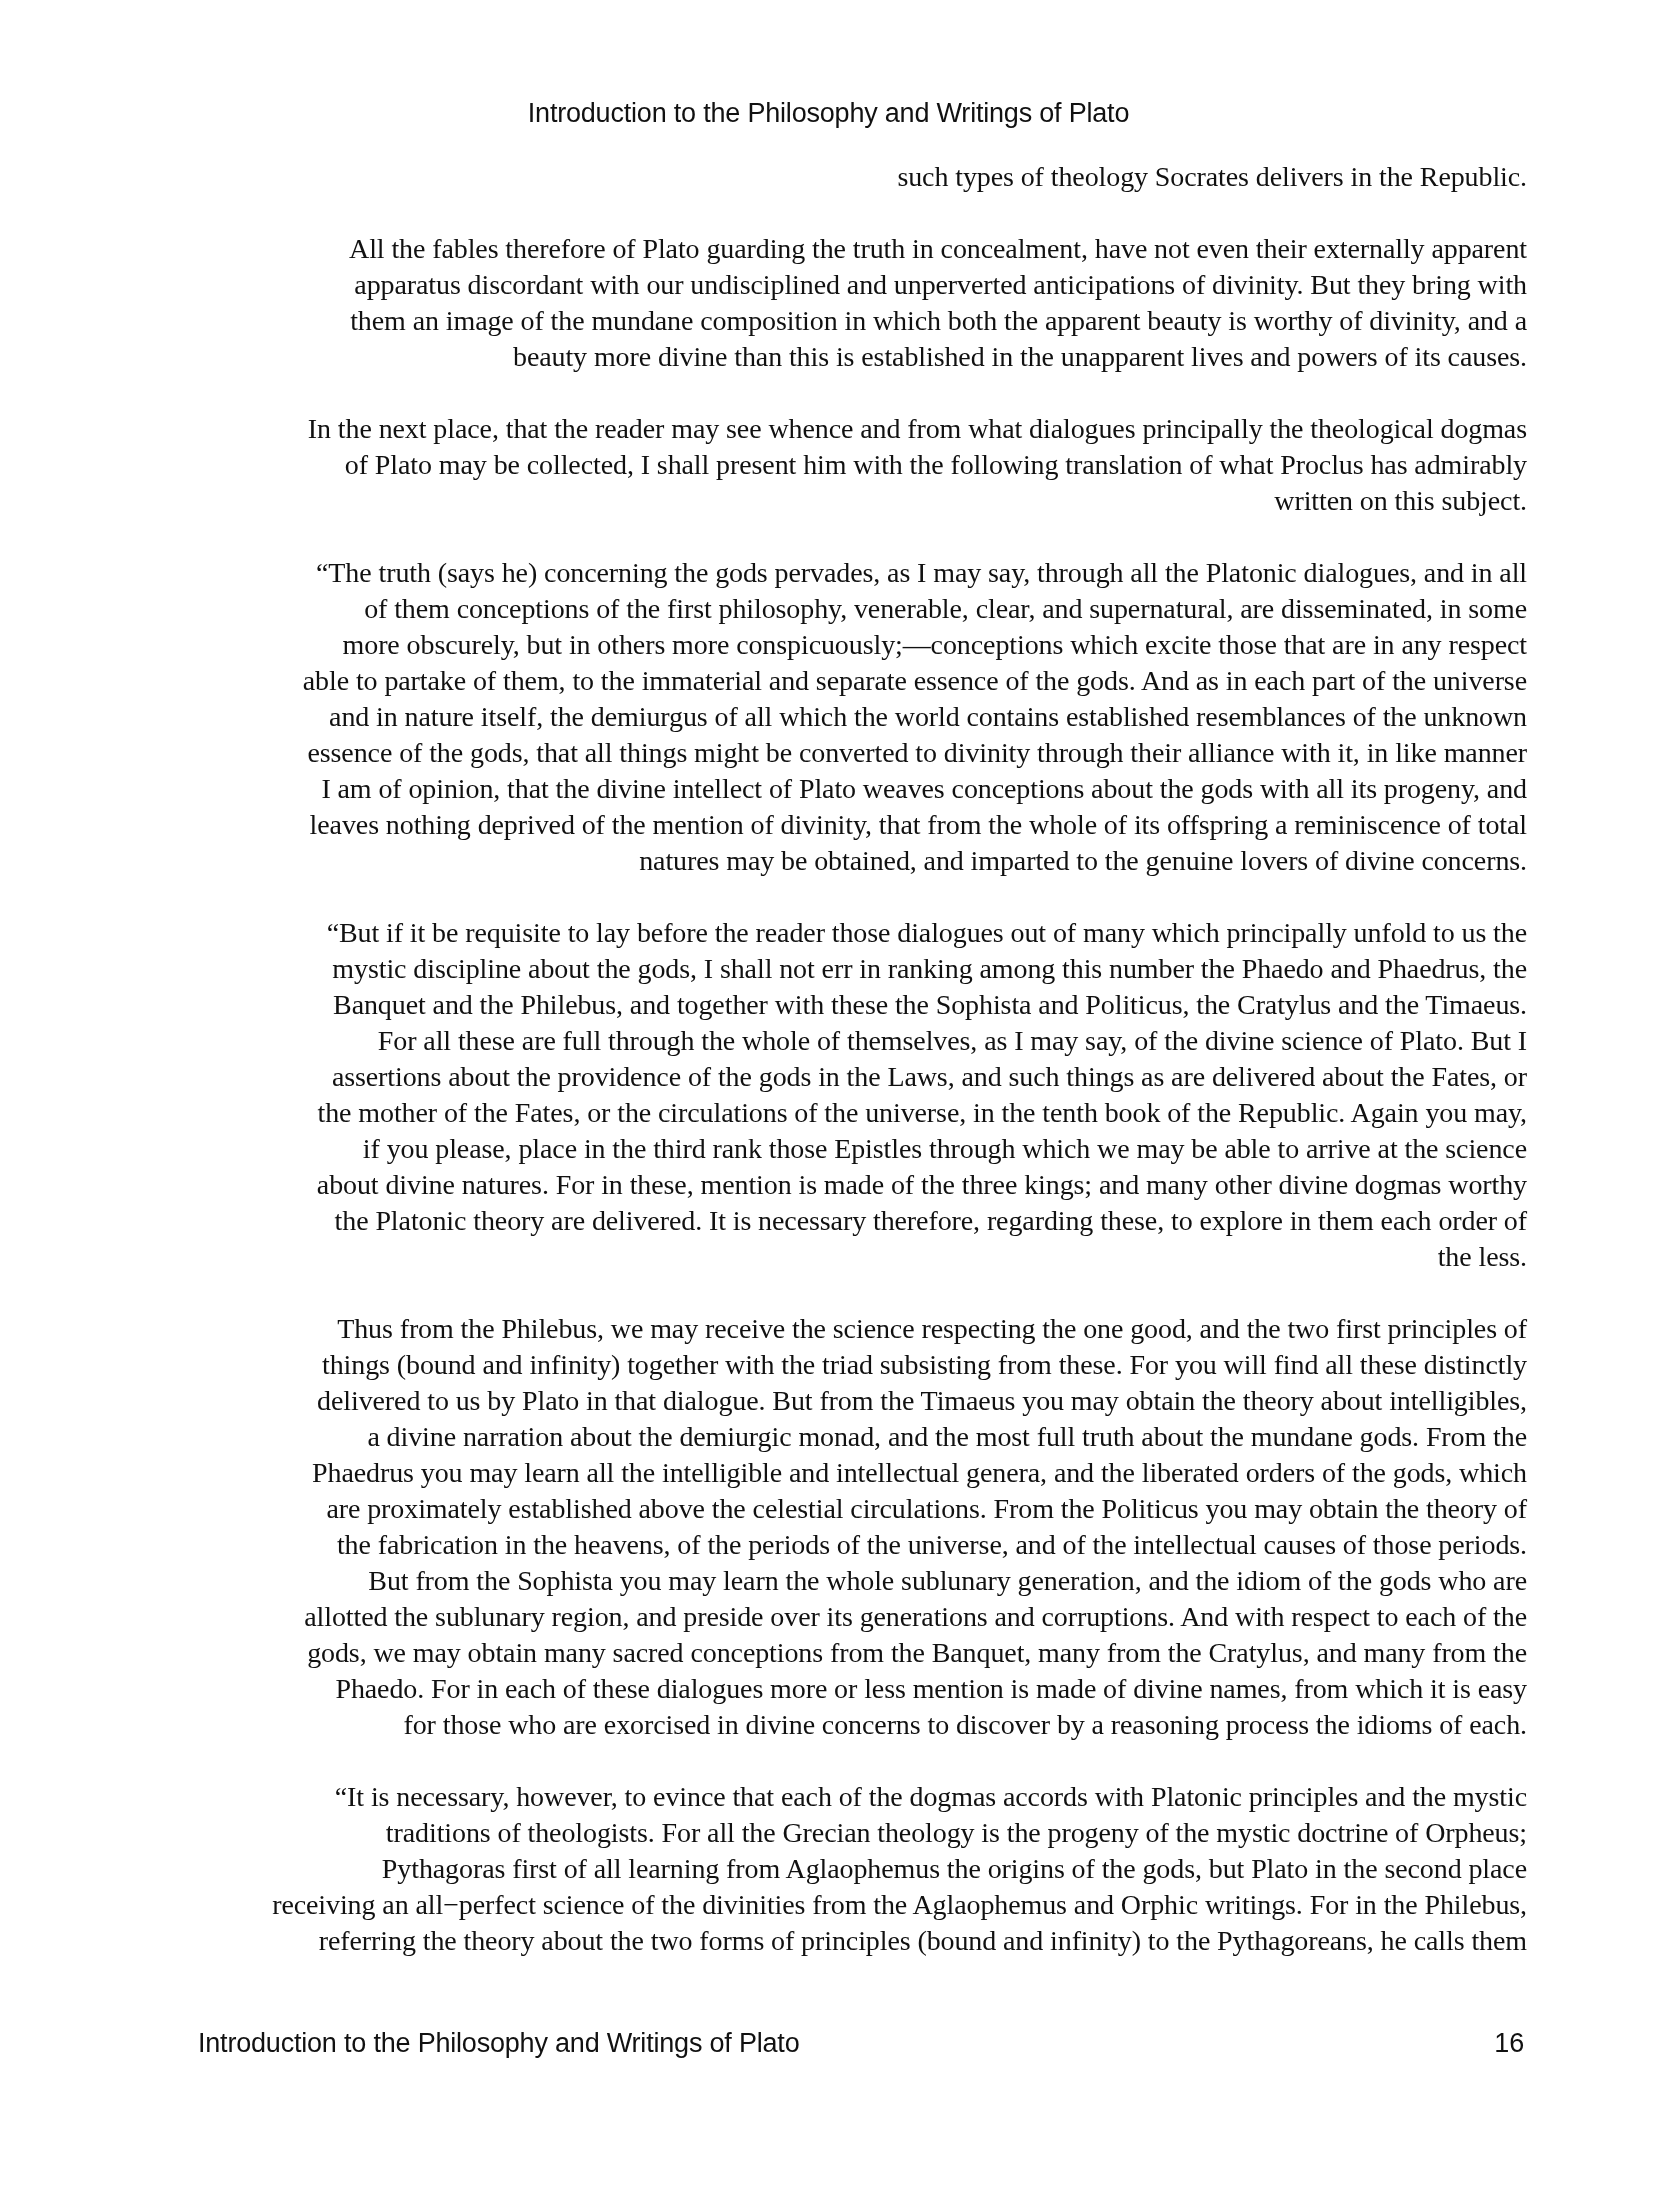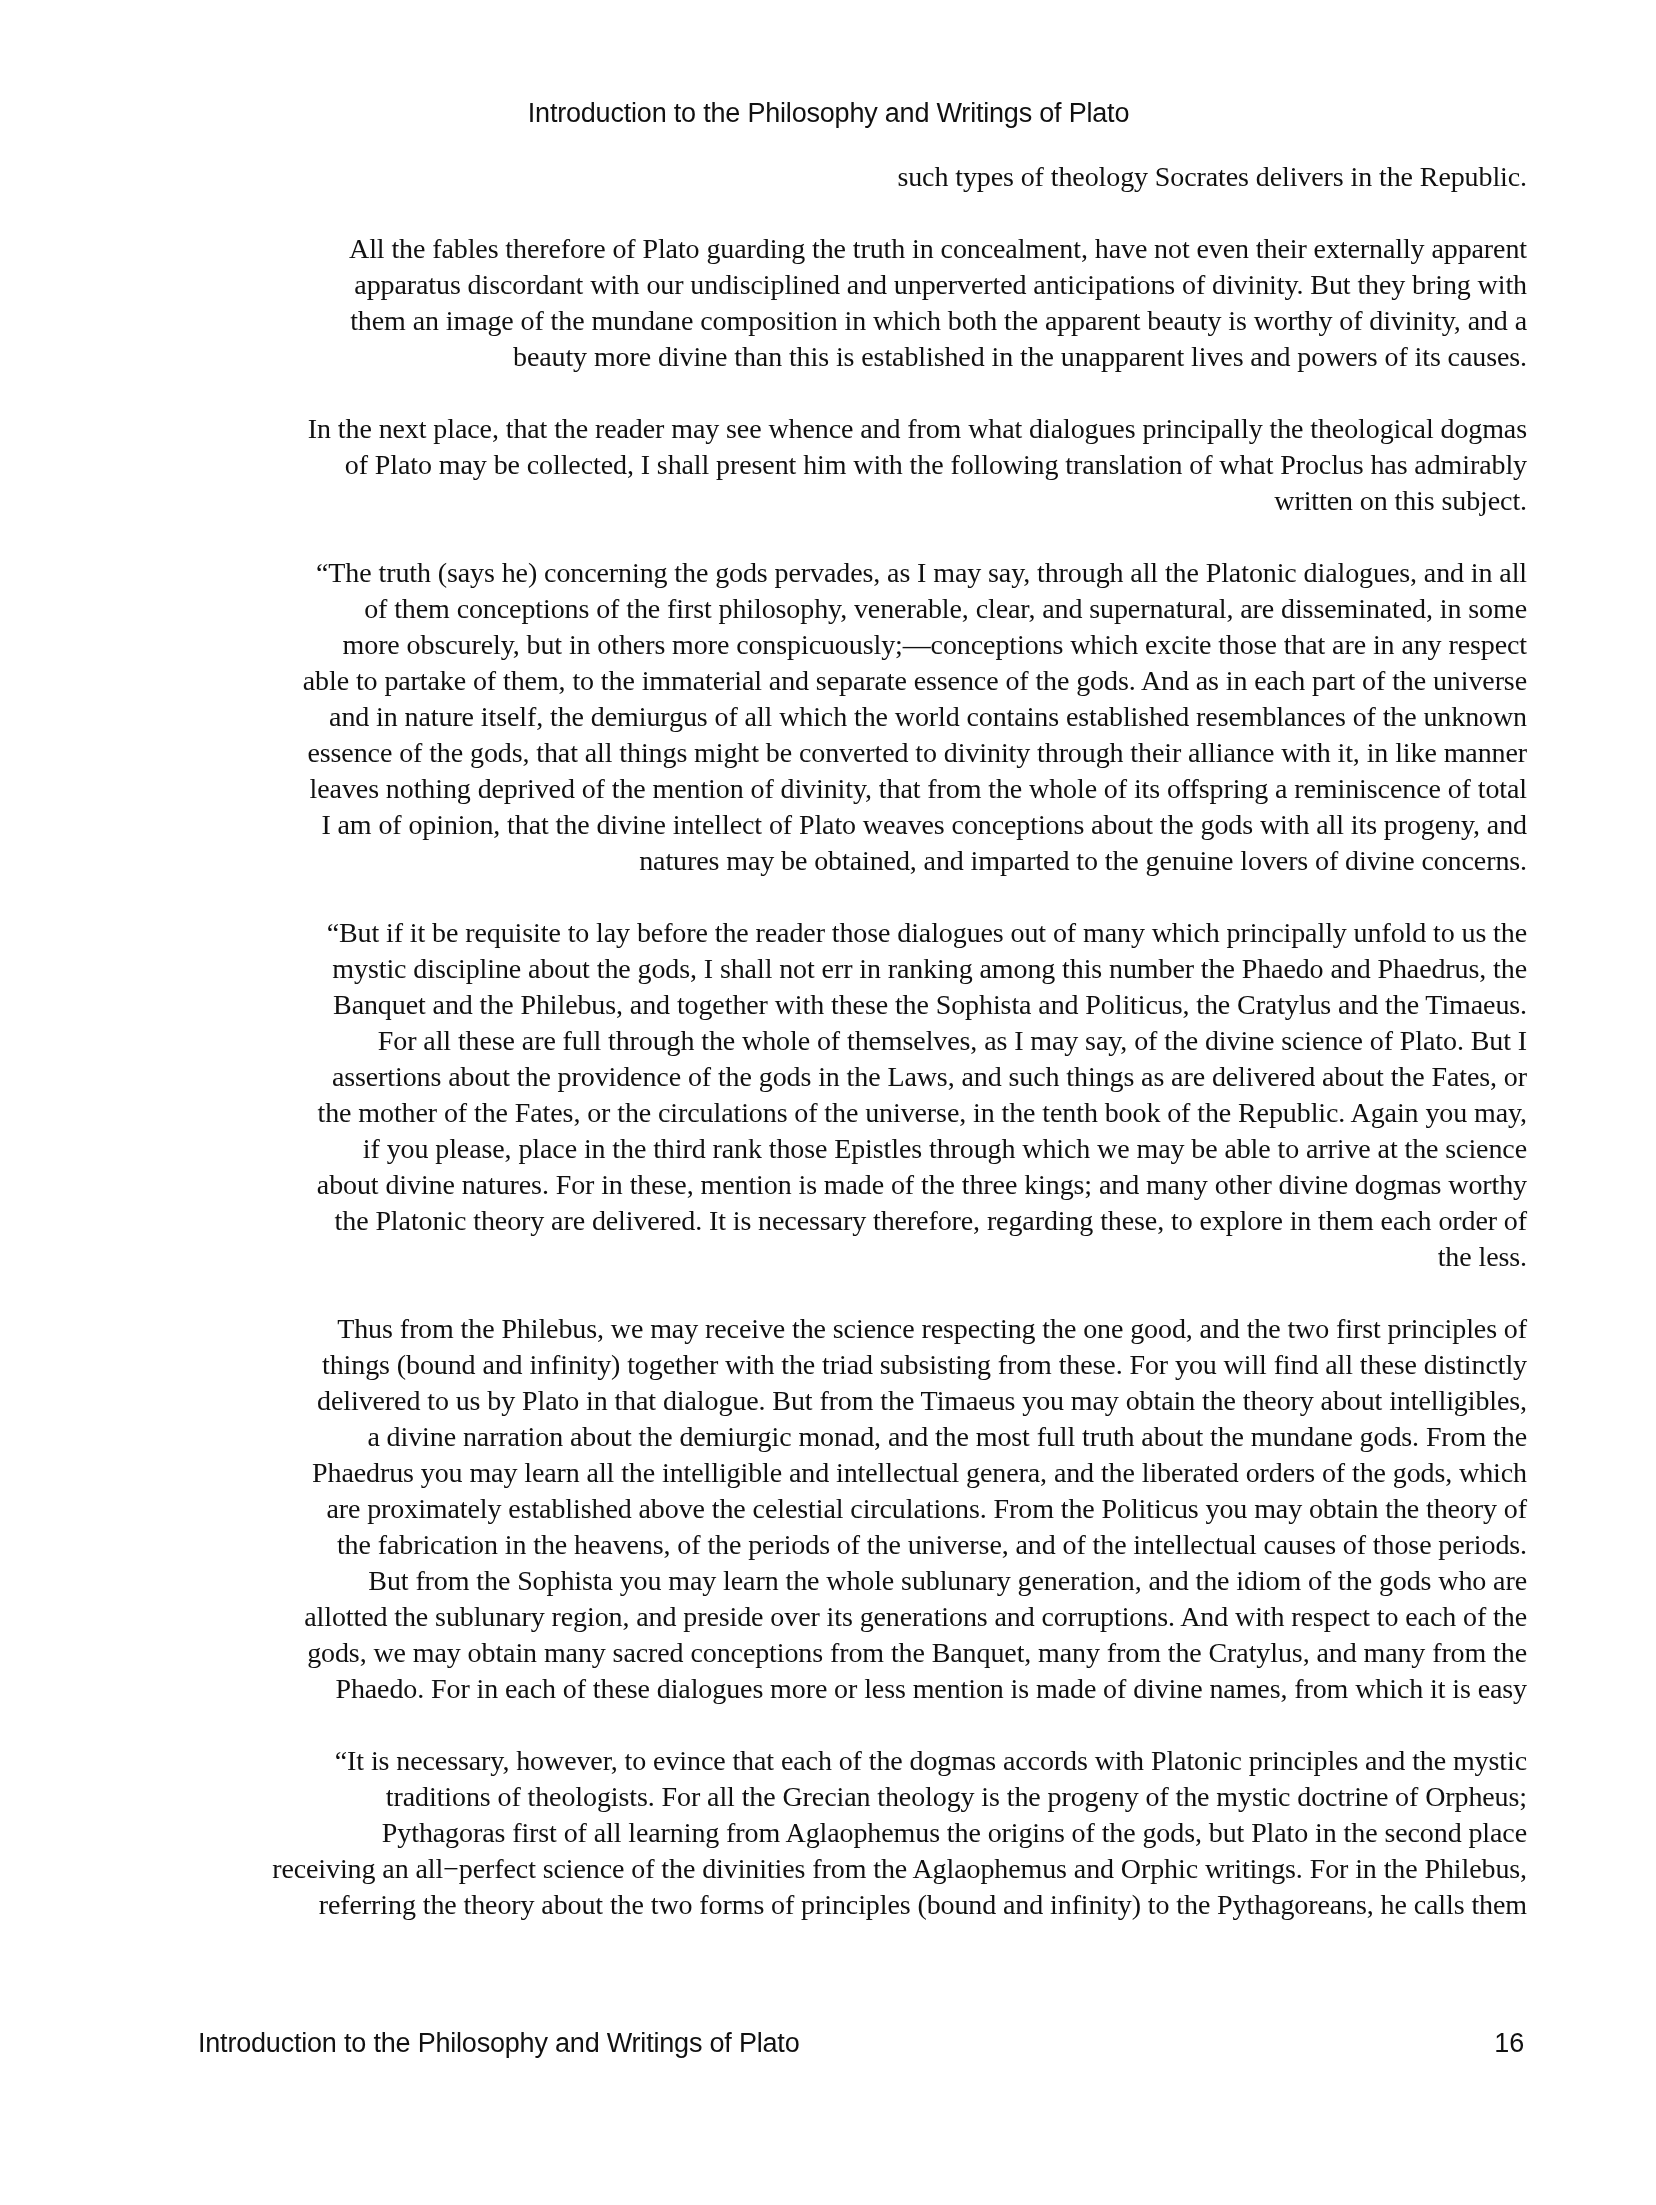"leaves nothing deprived of the" span.line { order: before "I am of opinion, that" -> after "I am of opinion, that" }
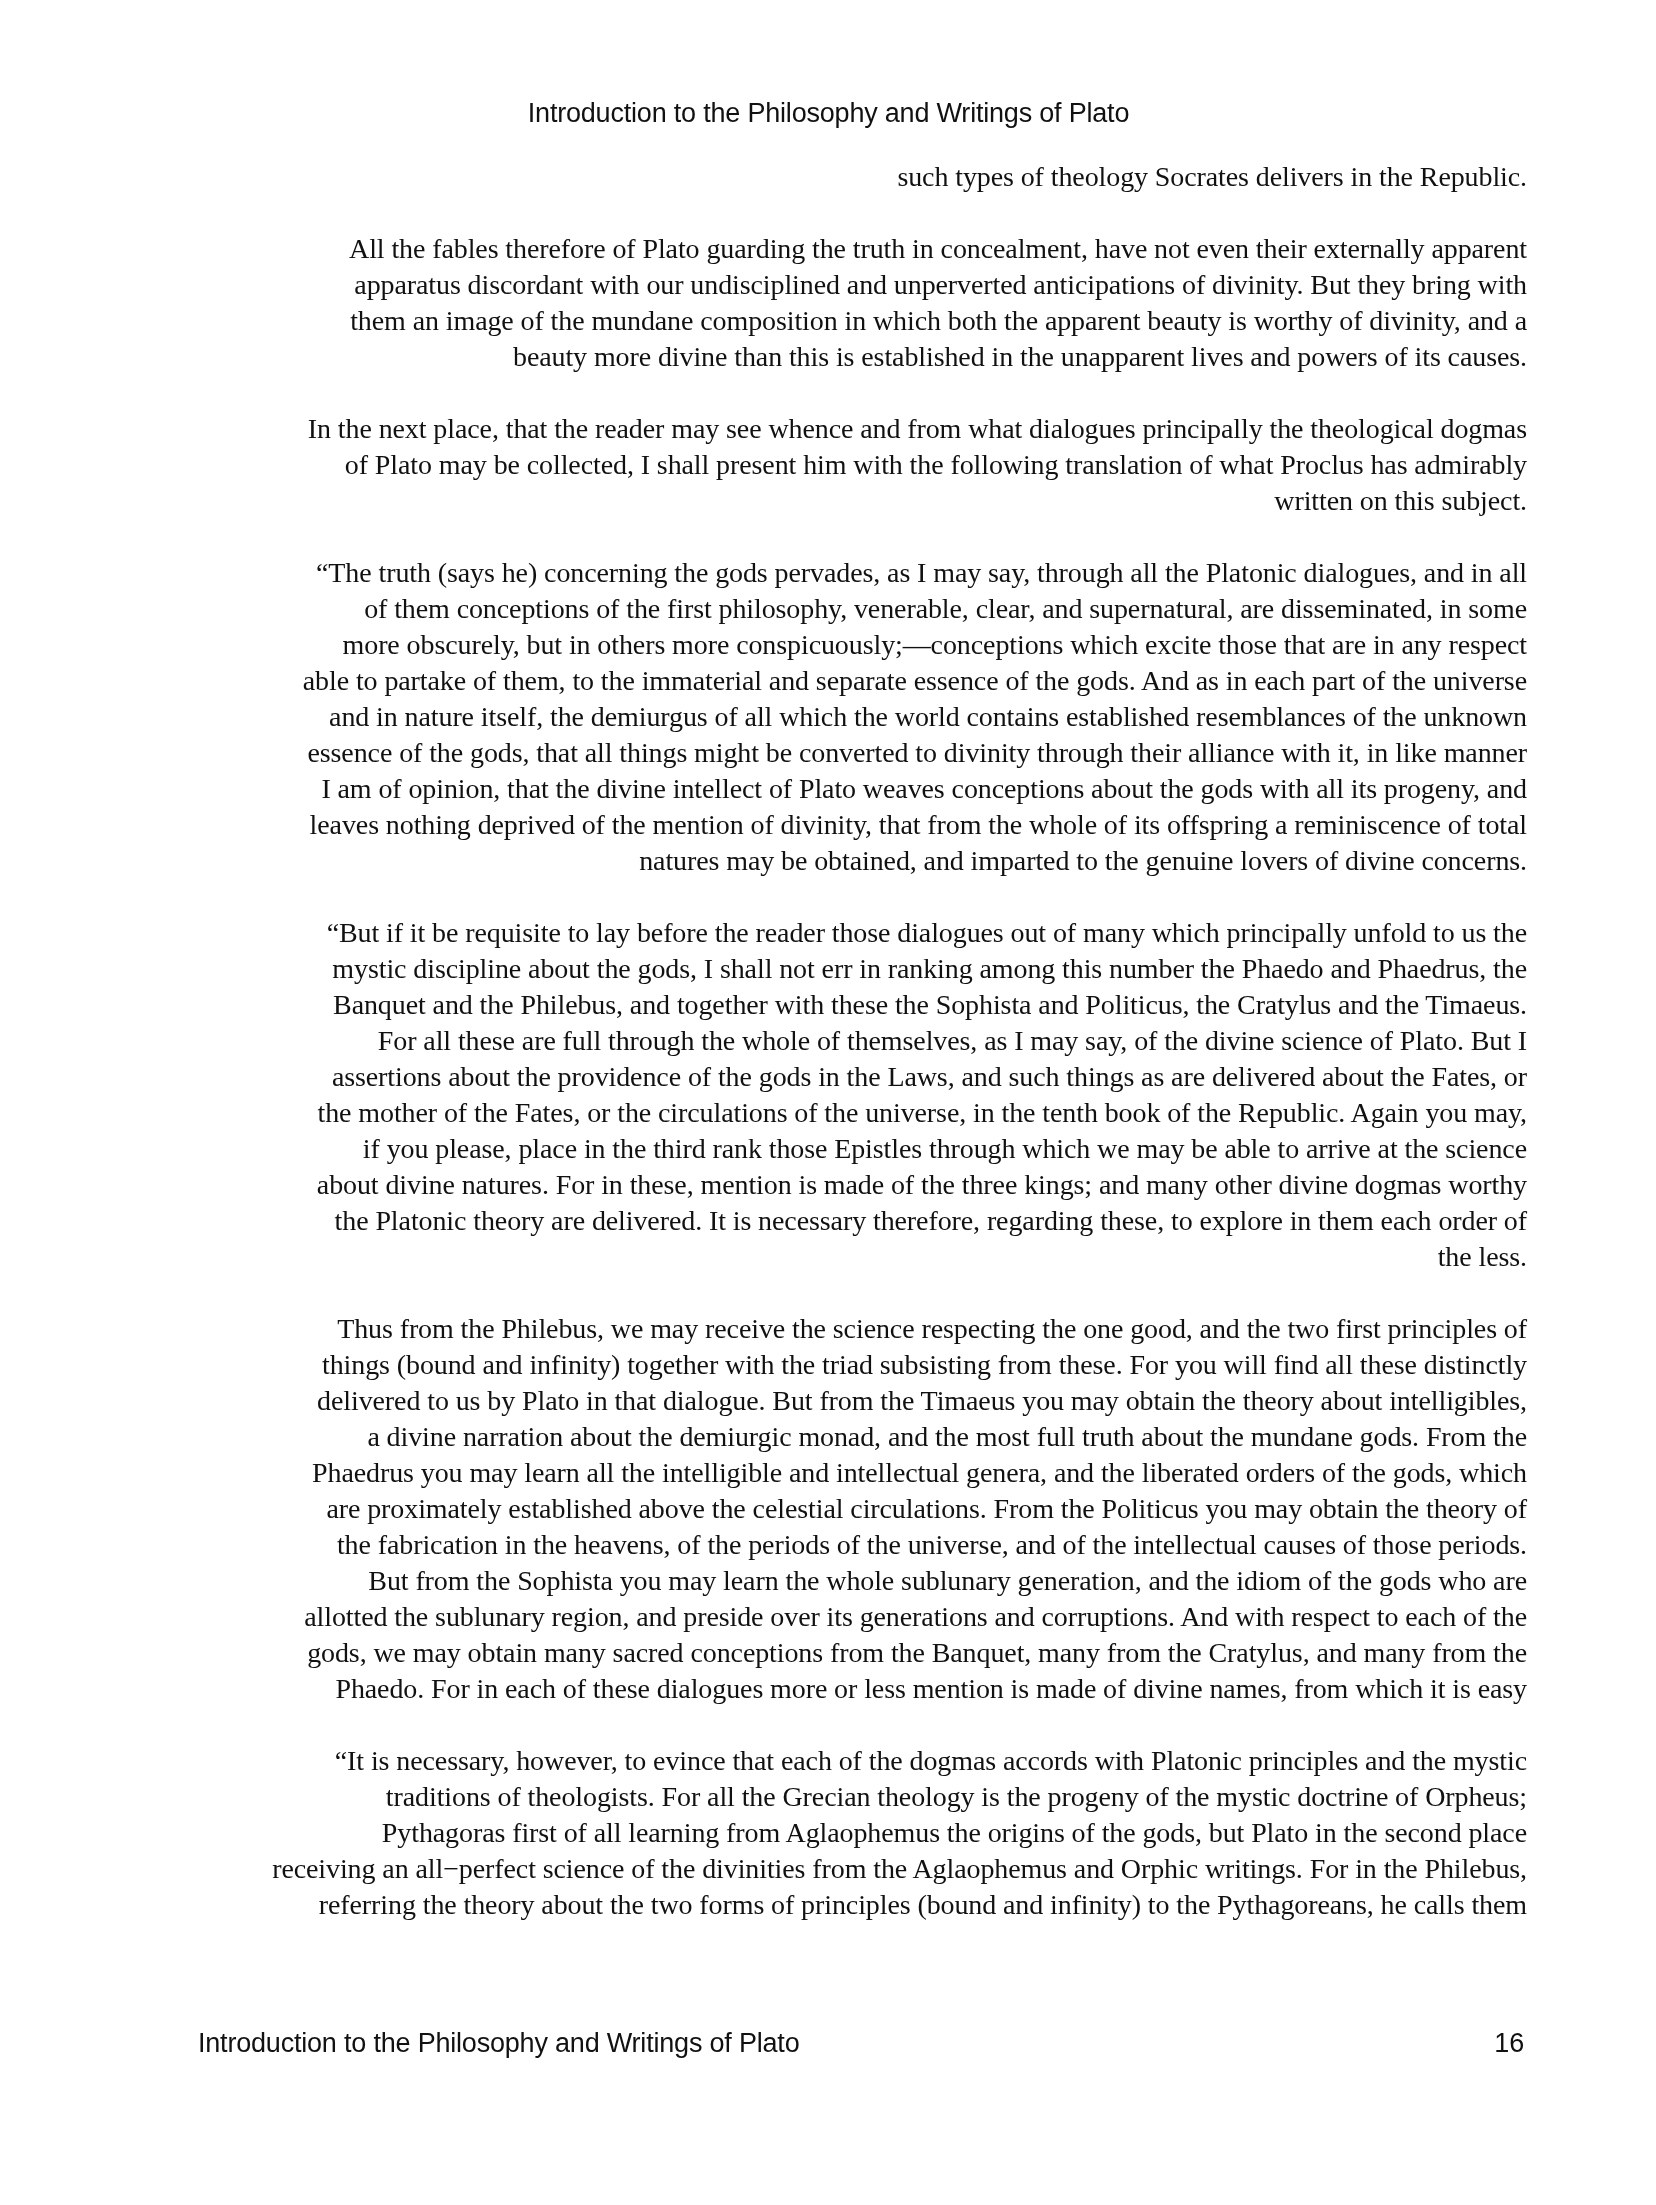"for those who are exorcised" span.line { html: none -> <span>for those who are exorcised in divine concerns to discover by a reasoning process the idioms of each.</span> }
